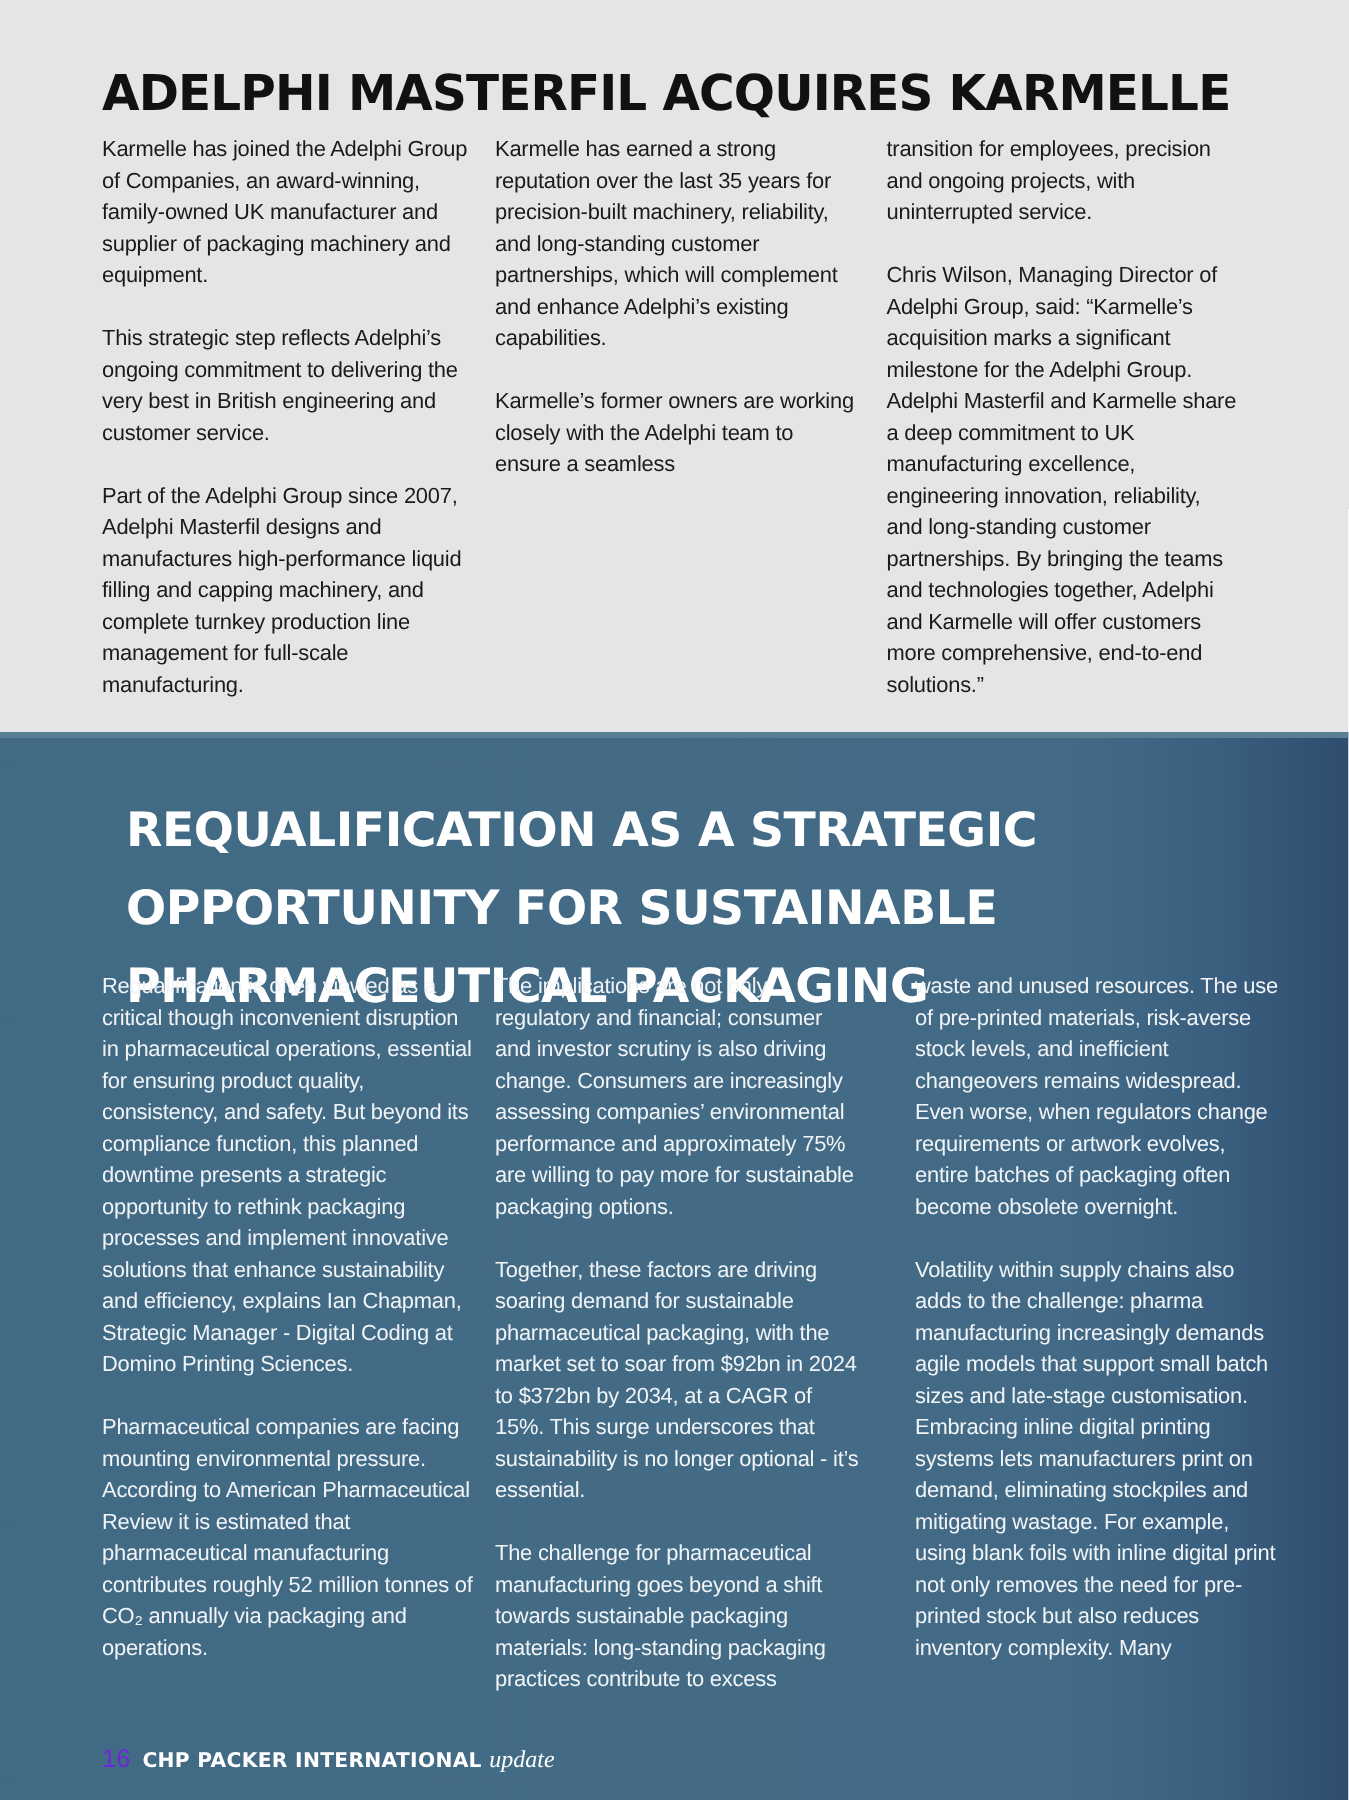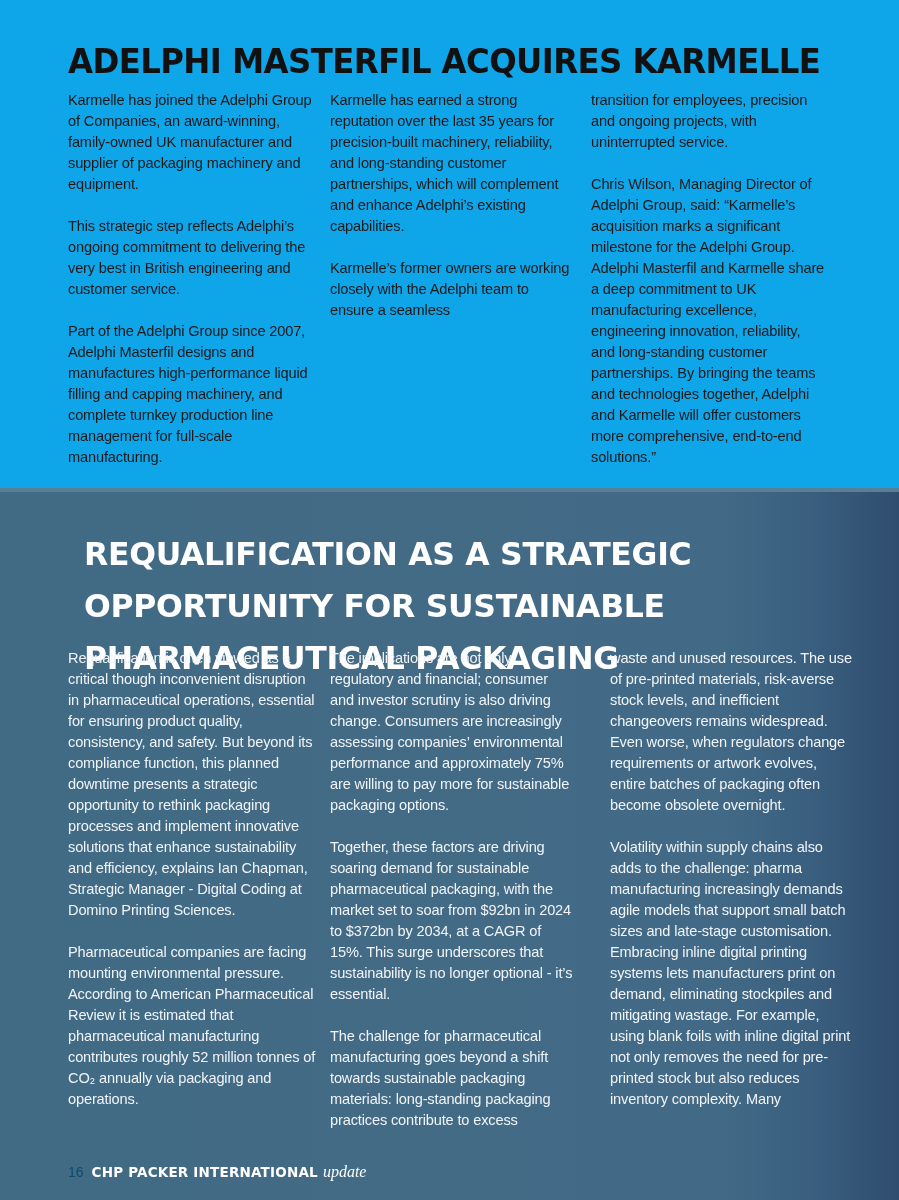"ADELPHI MASTERFIL ACQUIRES KARMELLE" .top { background: #0ea5e9 -> #e5e5e5 }
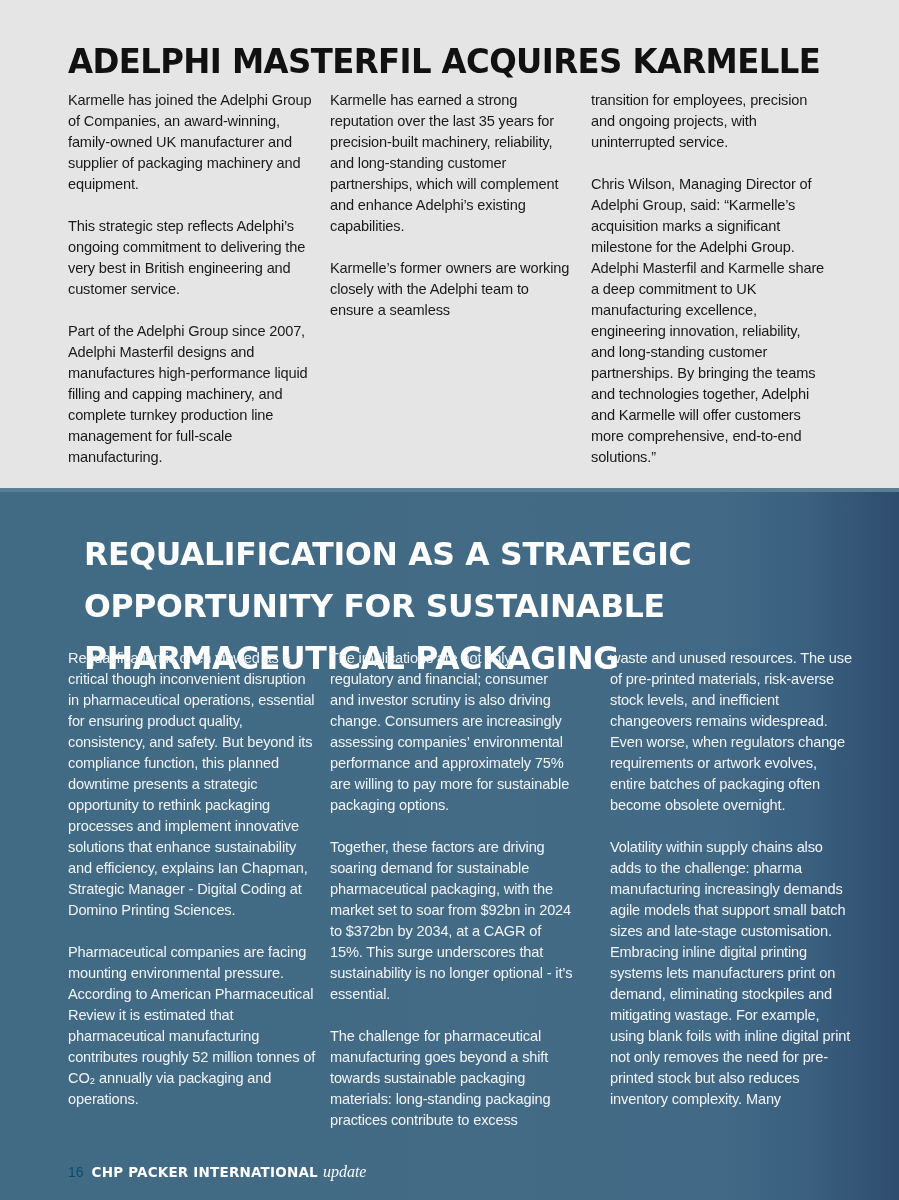"16" .page-num { color: #0c4a6e -> #6d28d9; font-size: 14px -> 17px }
